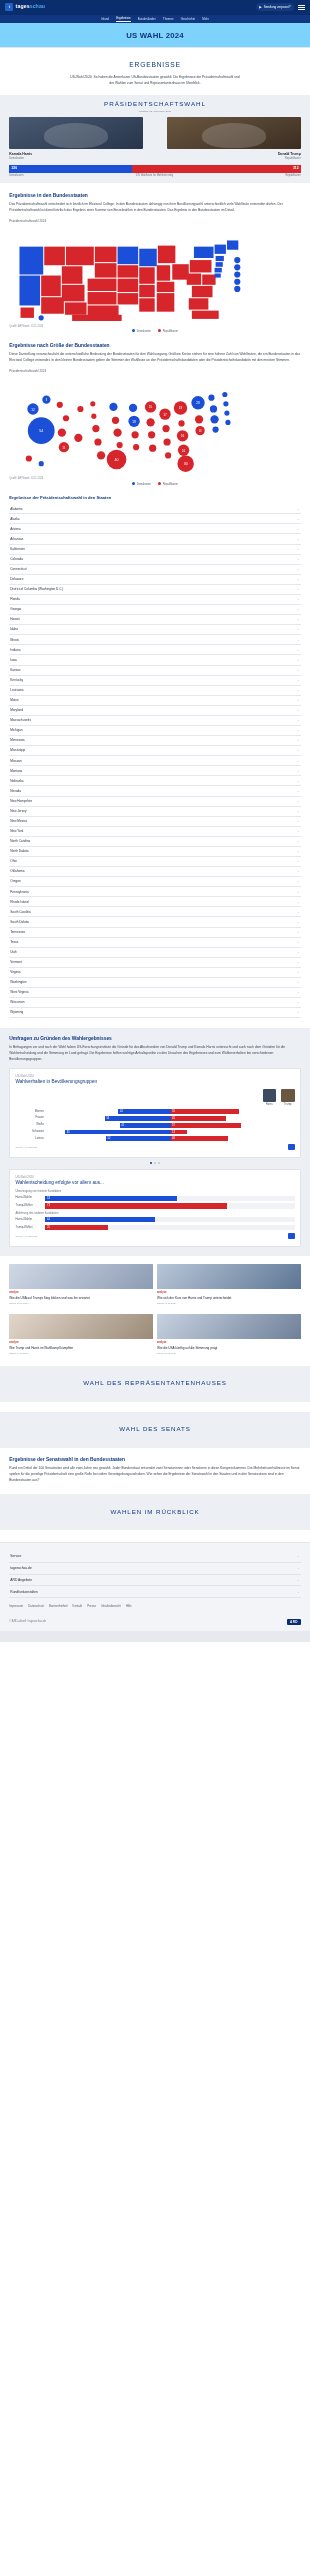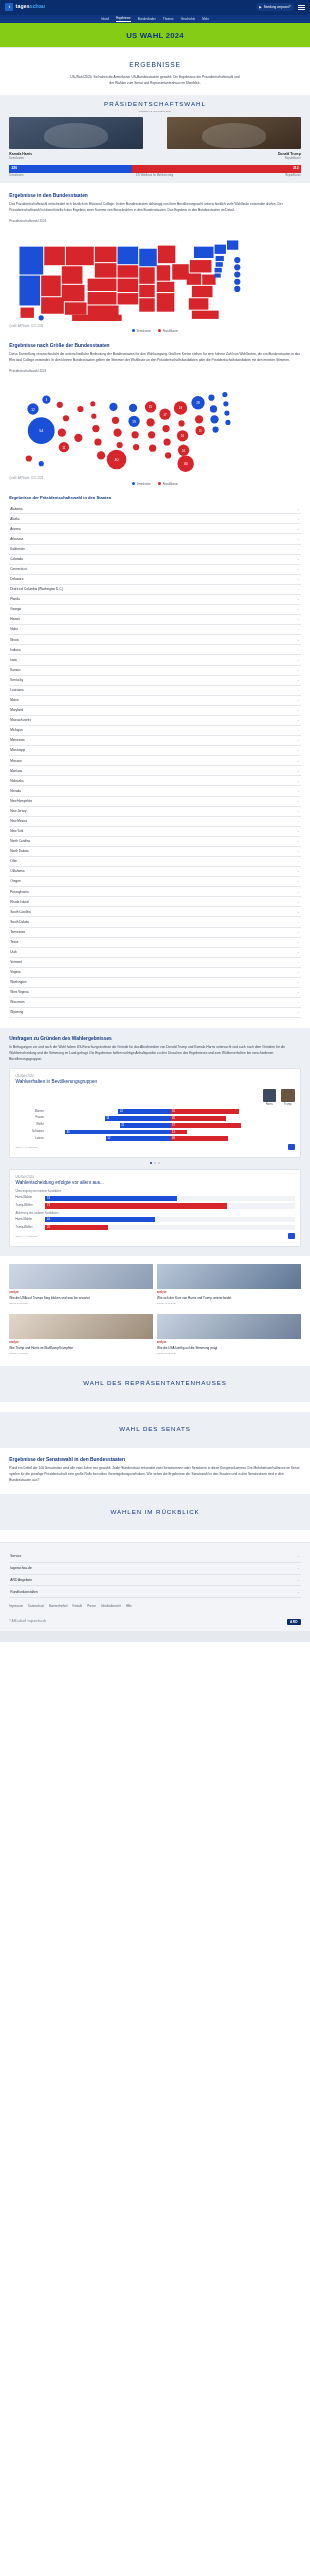"US WAHL 2024" .hero { background: #84cc16 -> #7dd3fc }
